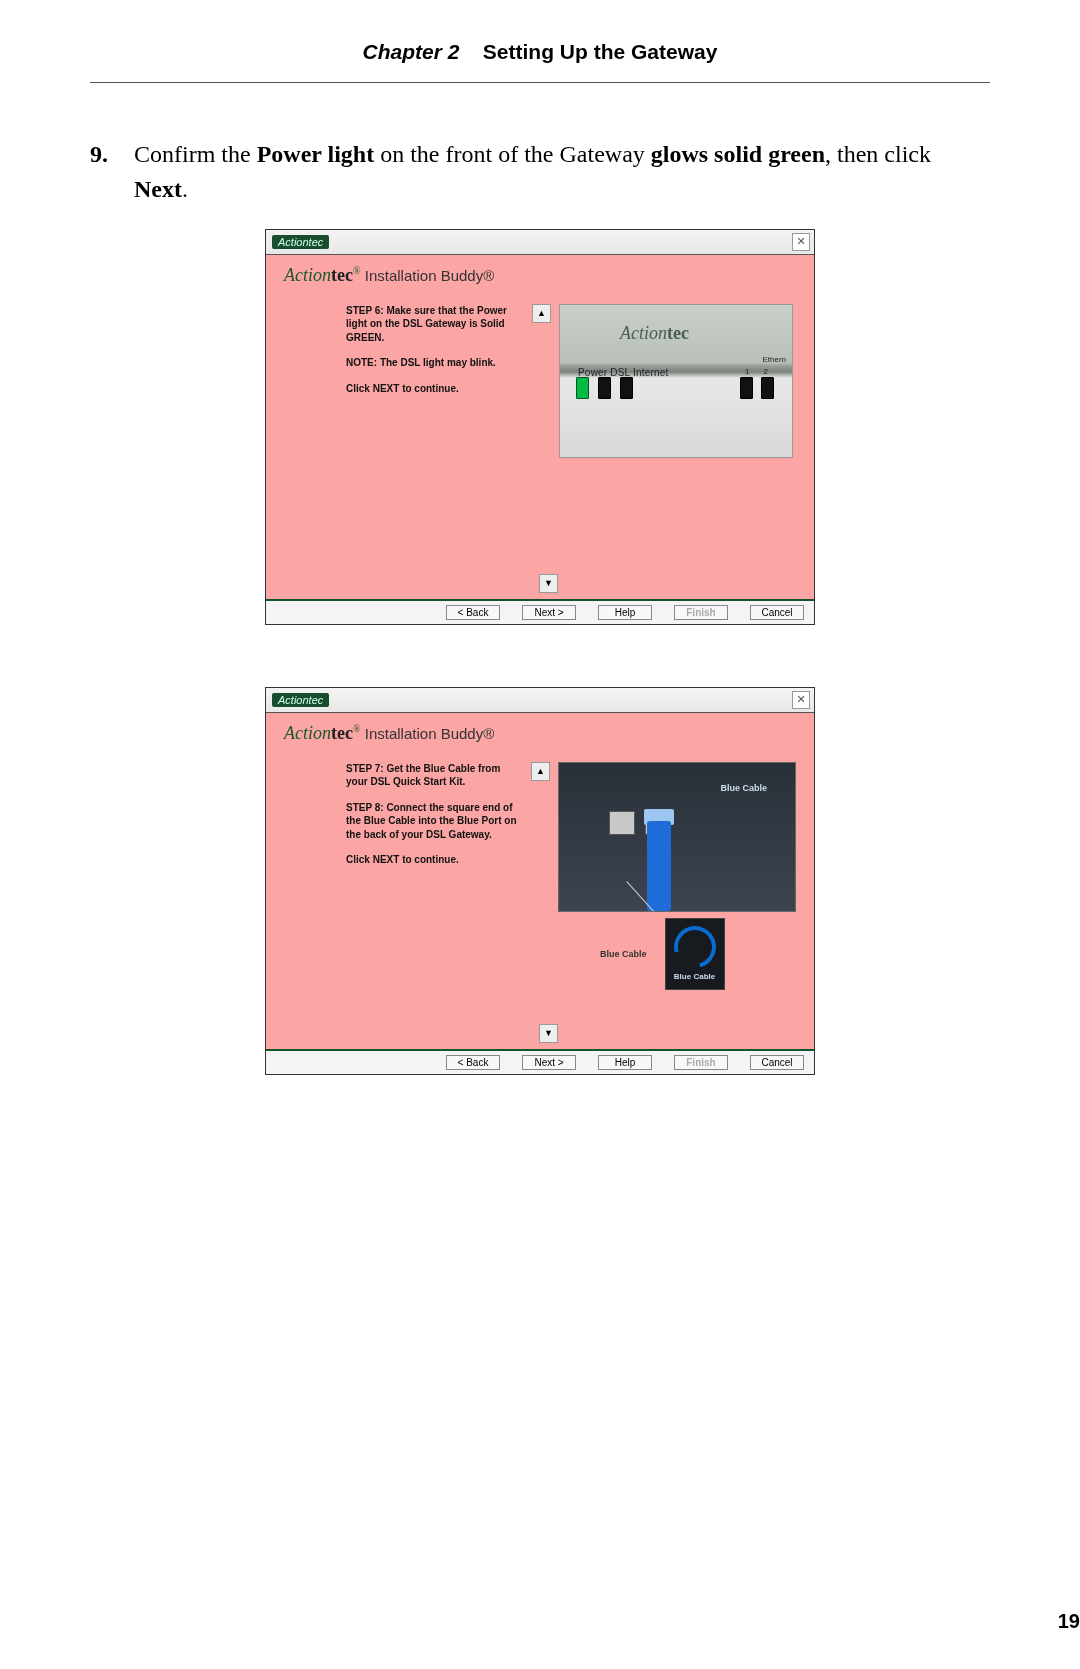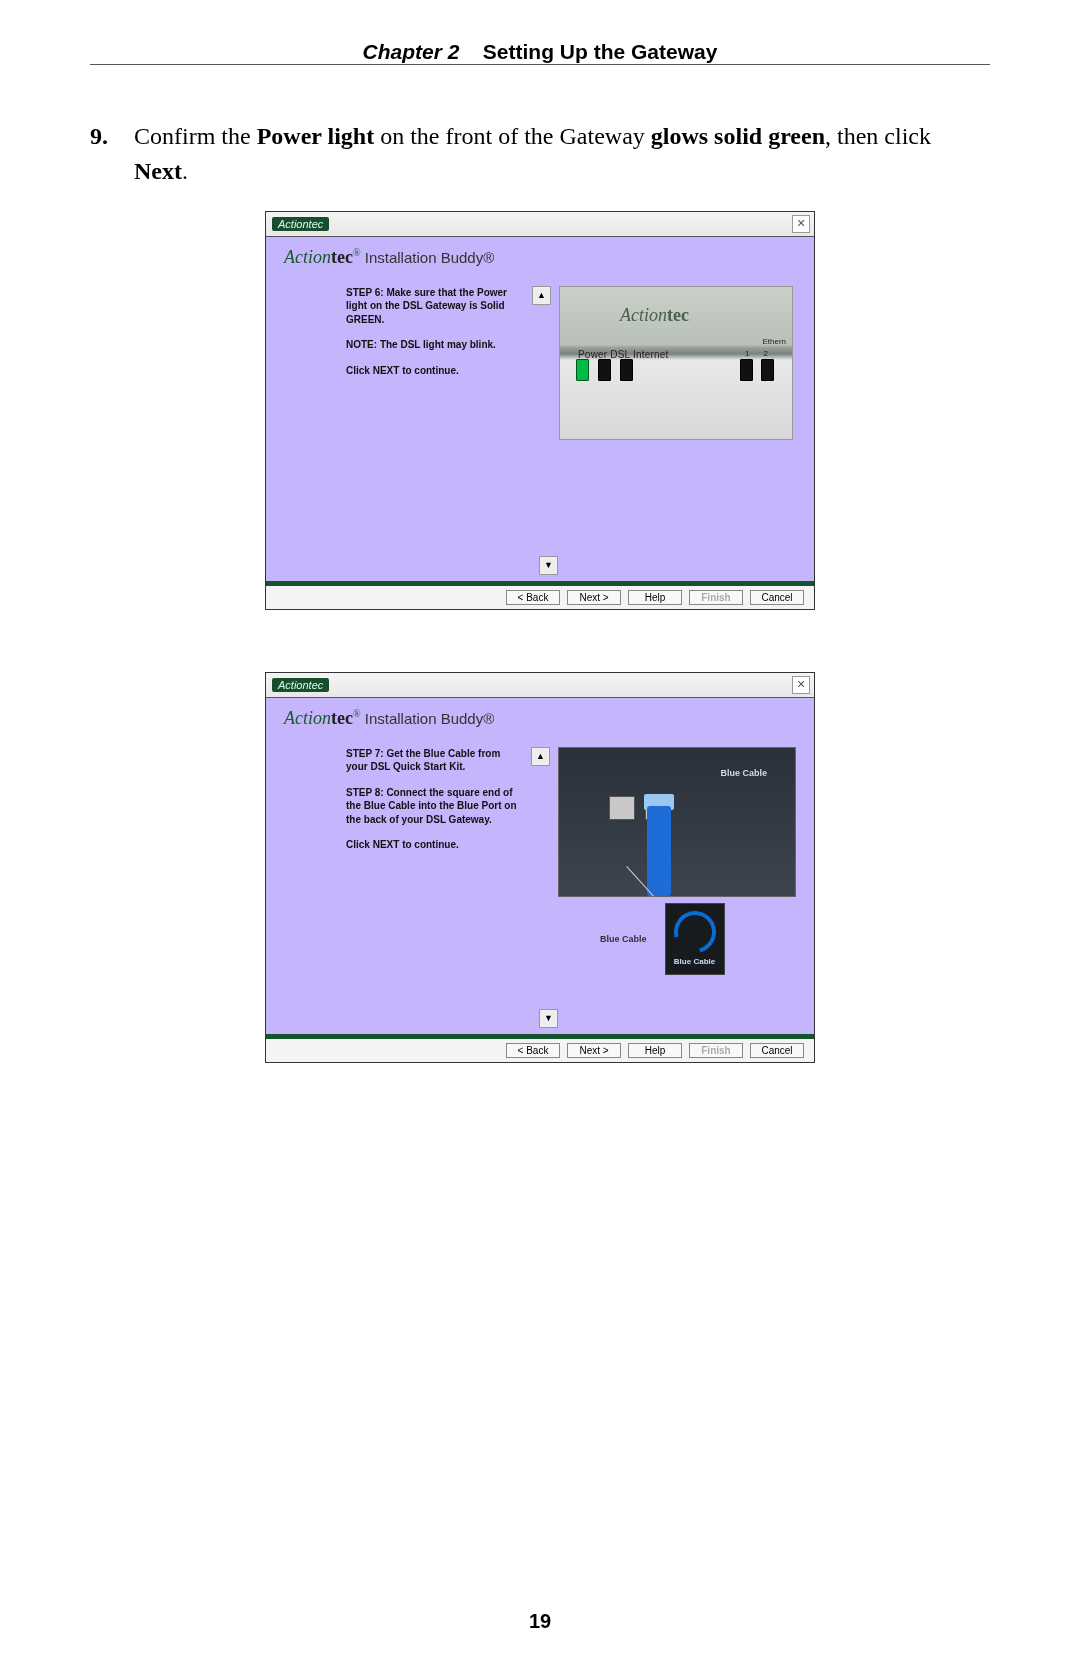"Chapter 2 Setting Up the" .header { margin-bottom: none -> 18px }
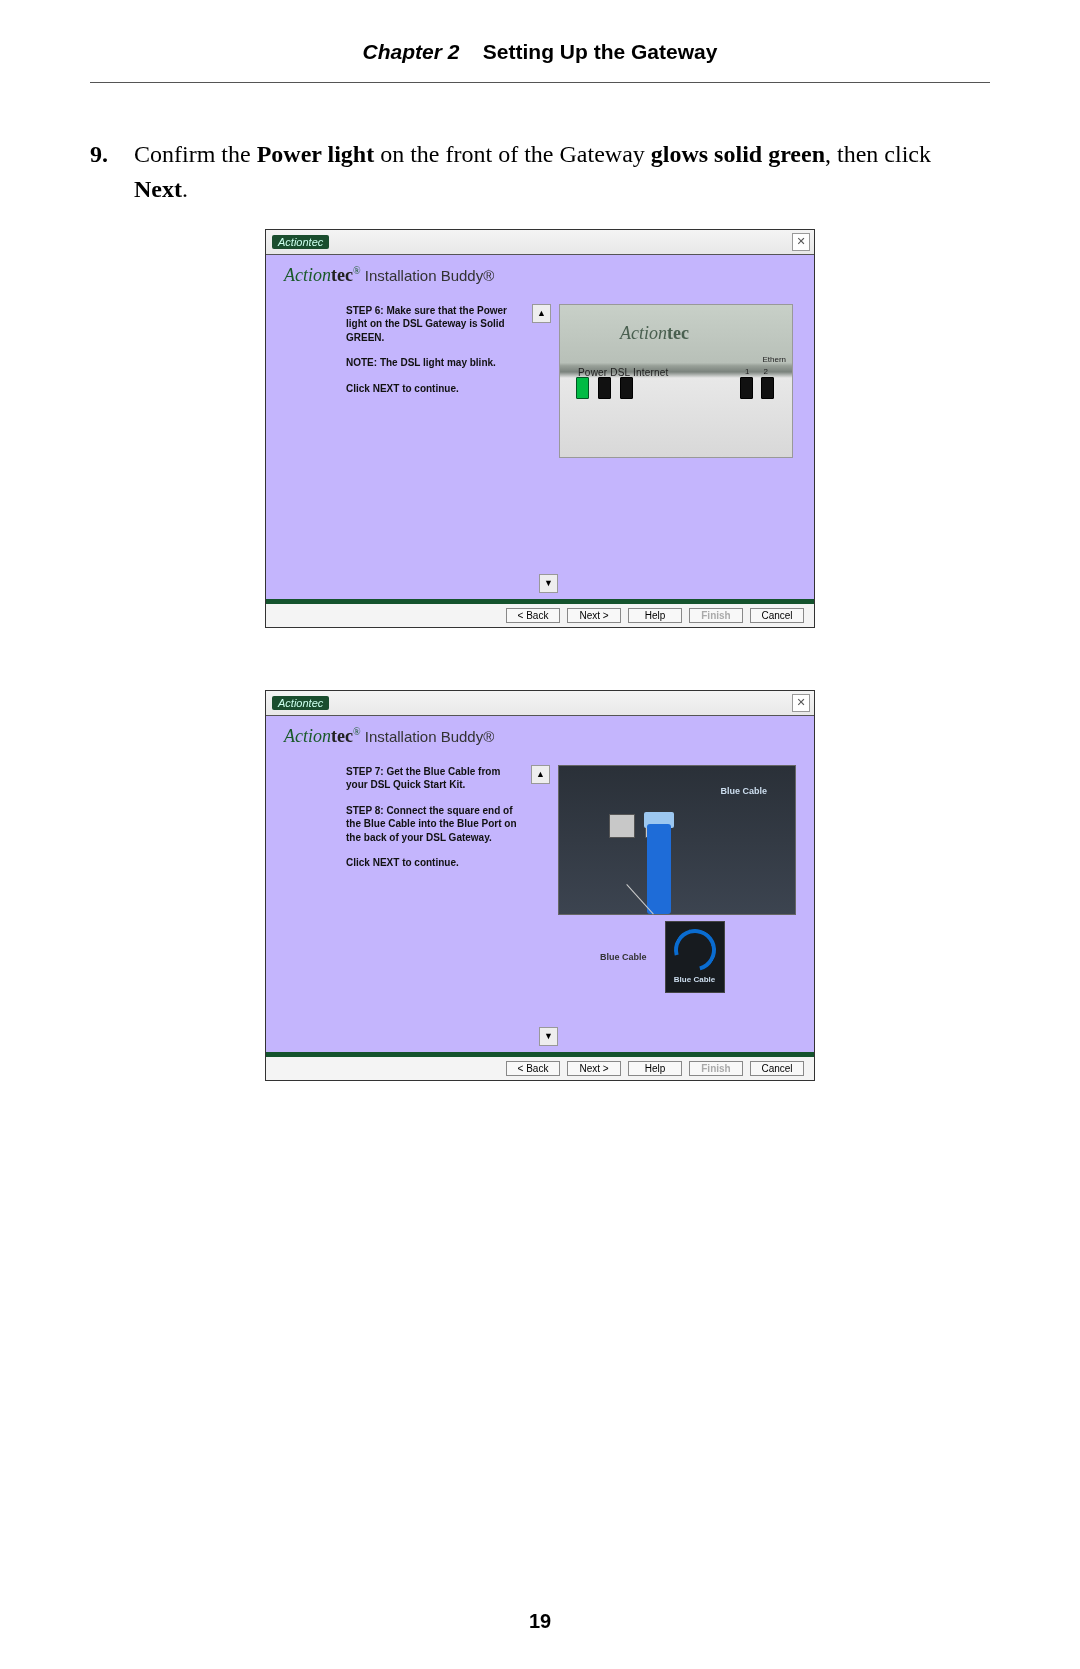"Actiontec® Installation Buddy®" .dialog-inner { background: #c4b5fd -> #fca5a5 }
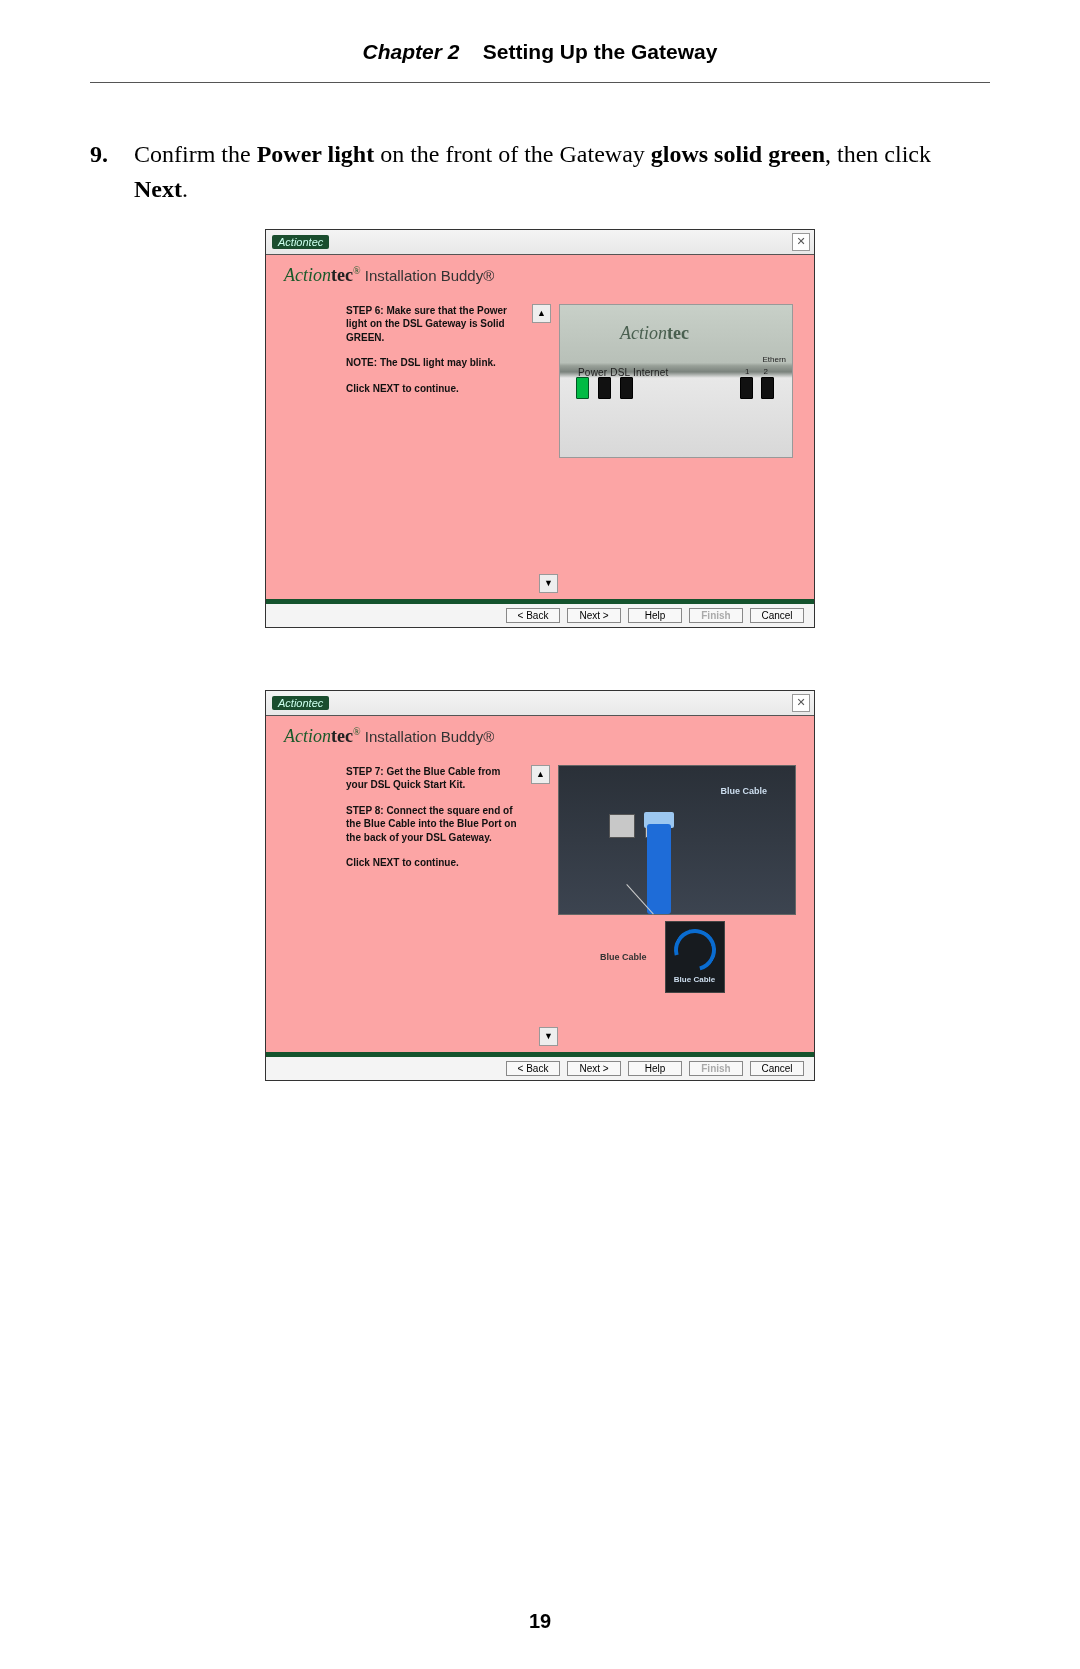"< Back" .buttons { border-top: 5px solid #14532d -> 2px solid #14532d; gap: 7px -> 22px }
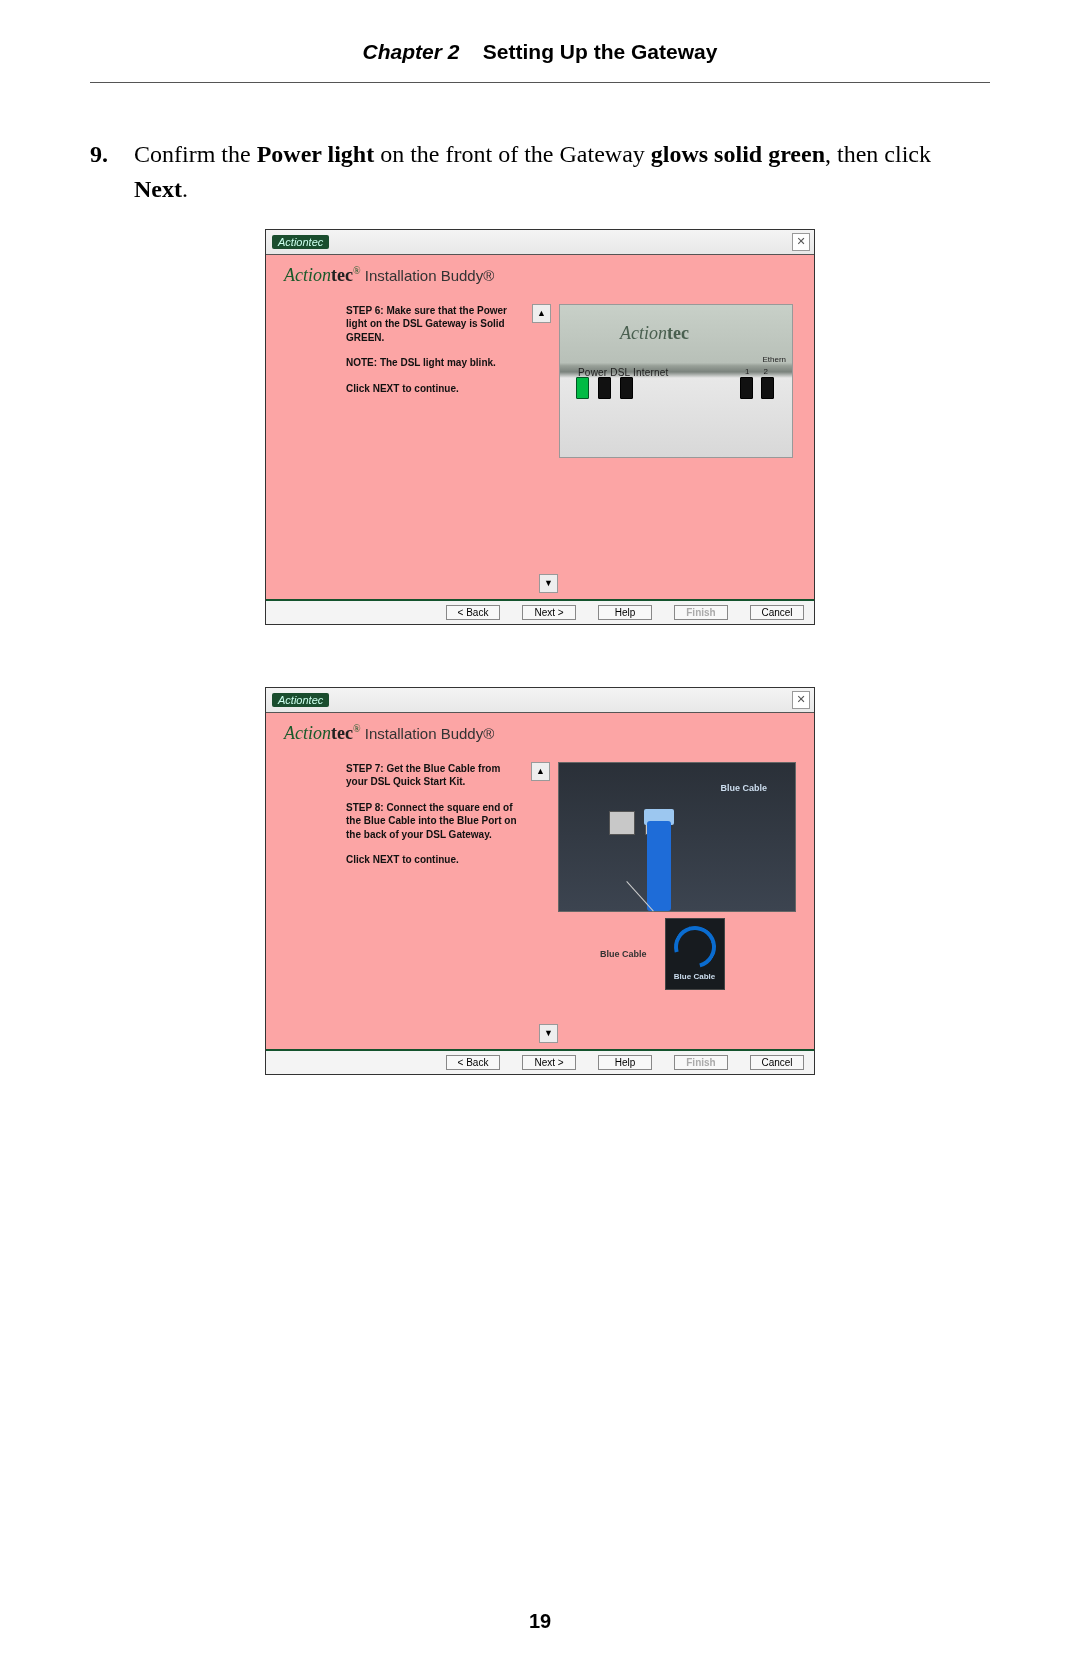"19" .page-number { text-align: center -> right }
